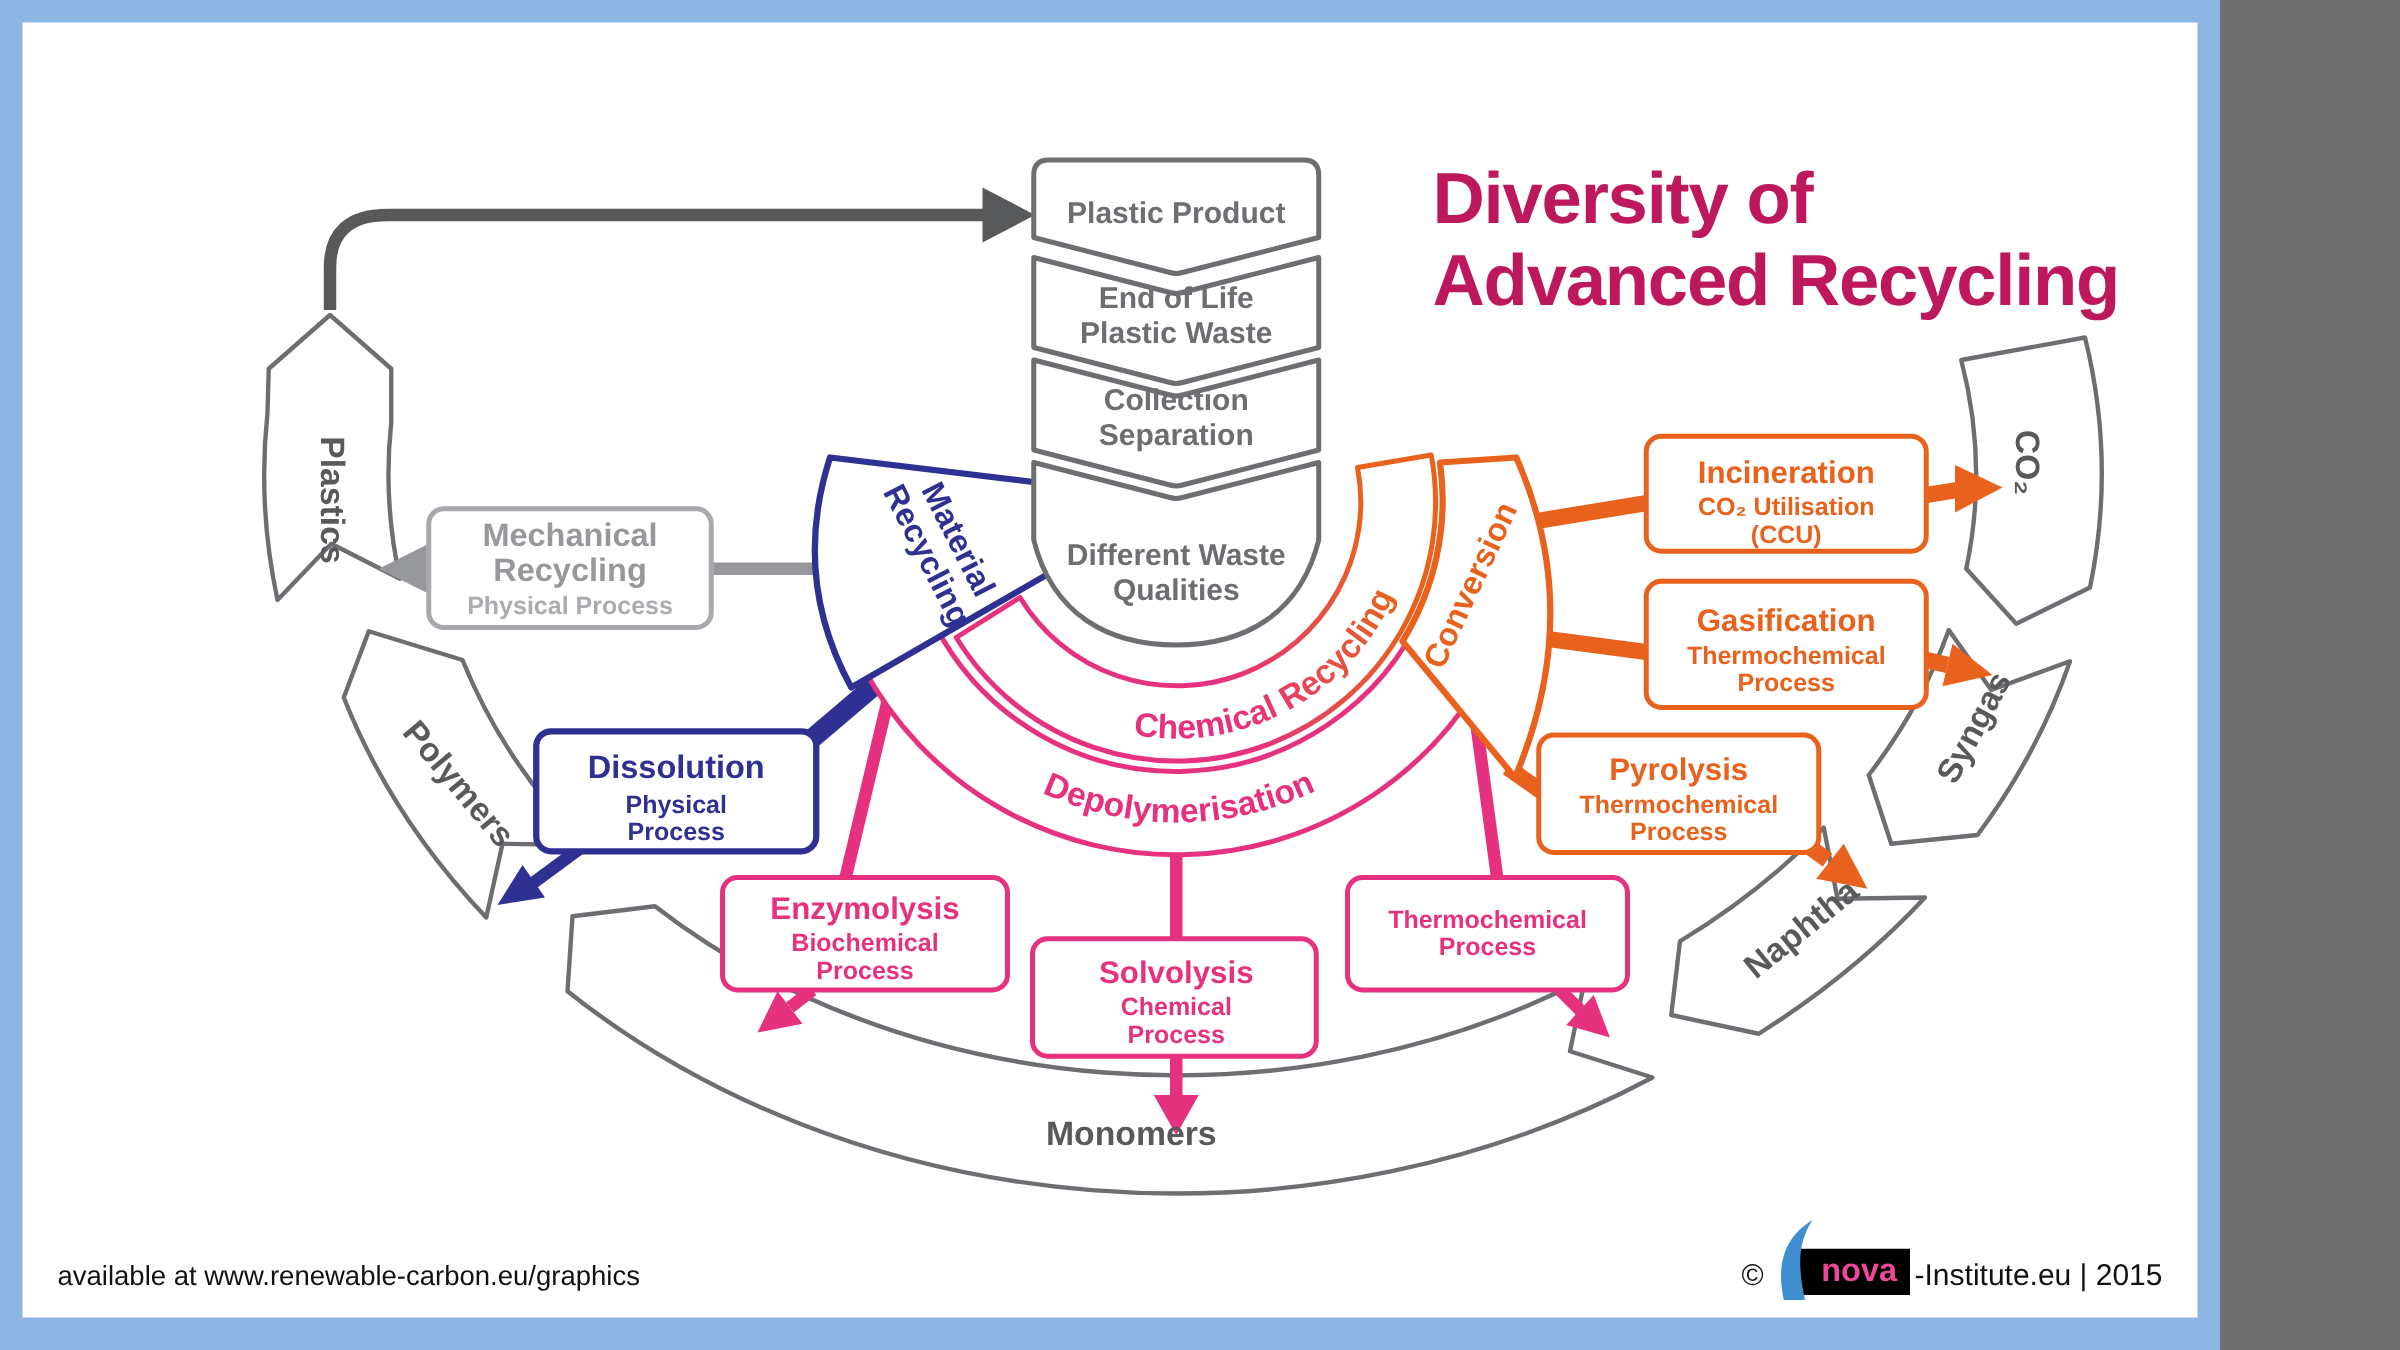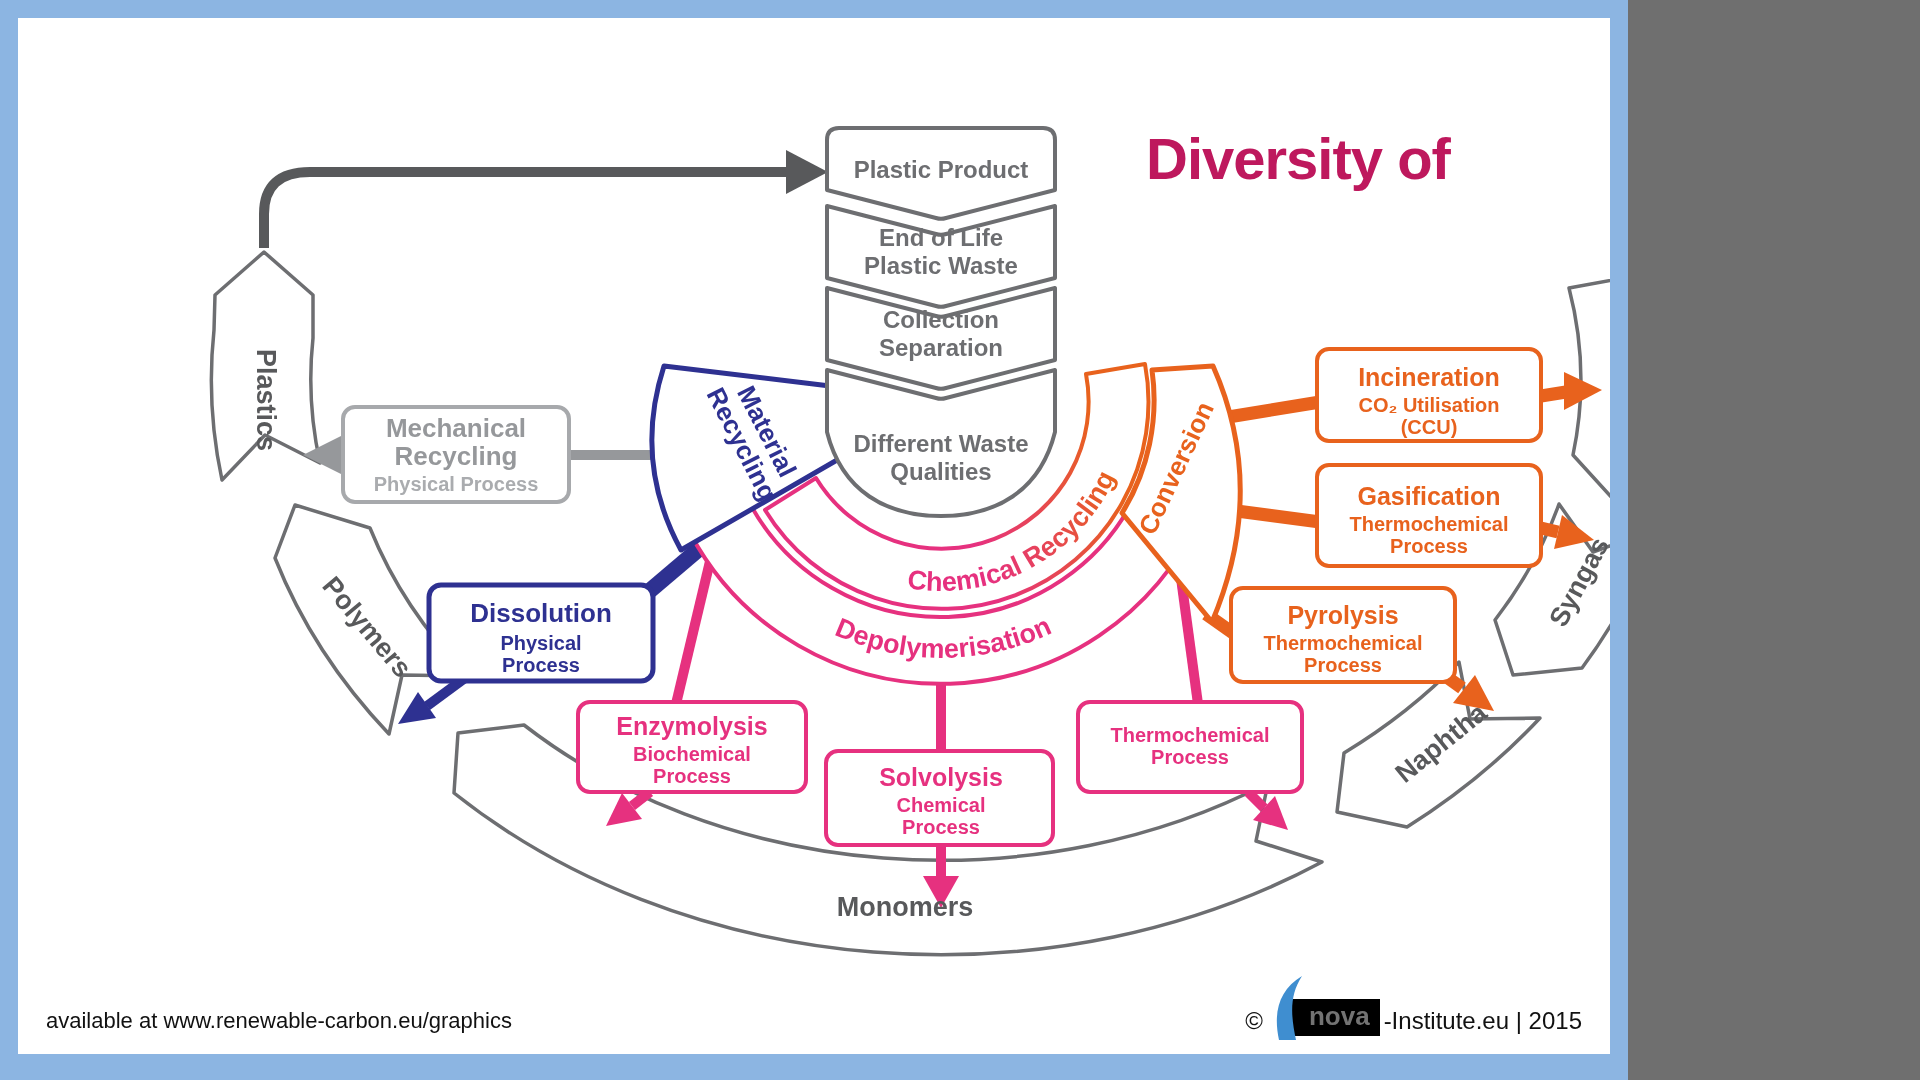"Plastic Product" .frame { width: 1628px -> 1776px }
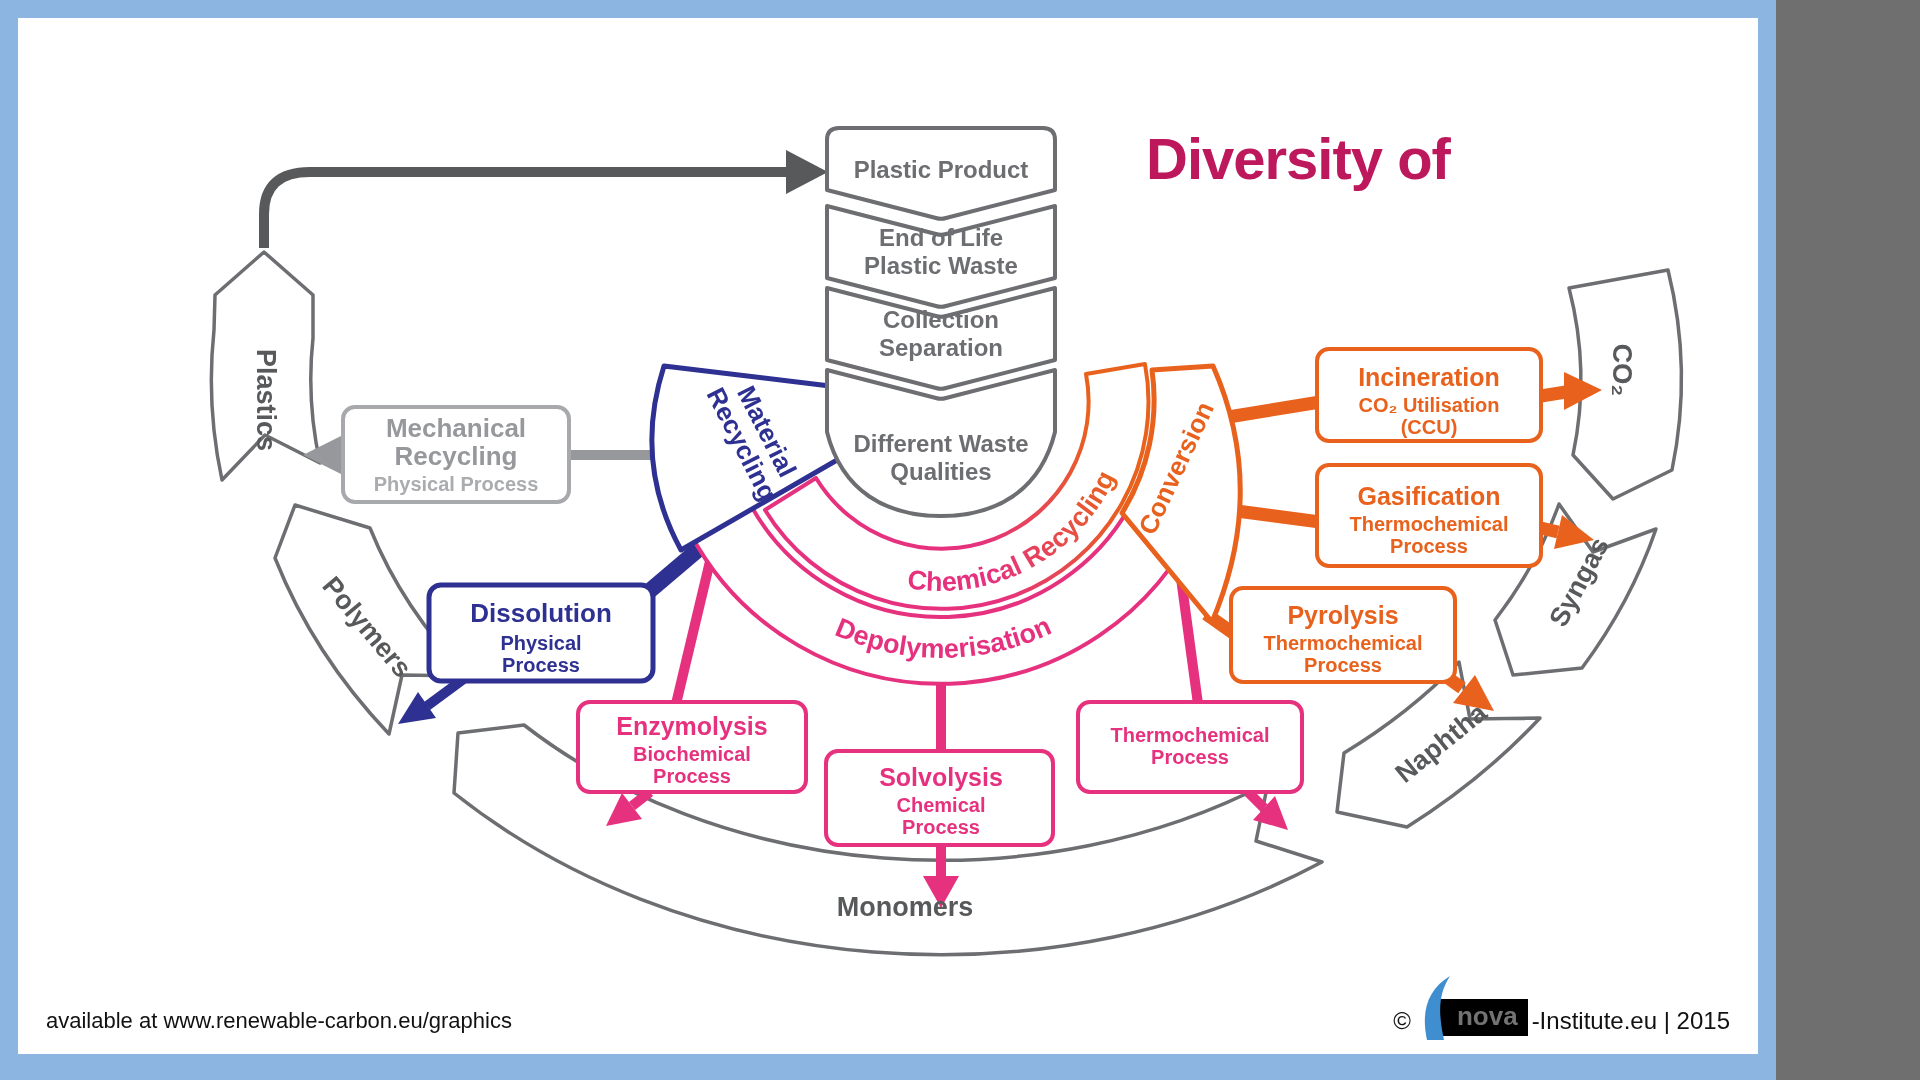"Advanced Recycling" div { html: none -> <div>Advanced Recycling</div> }
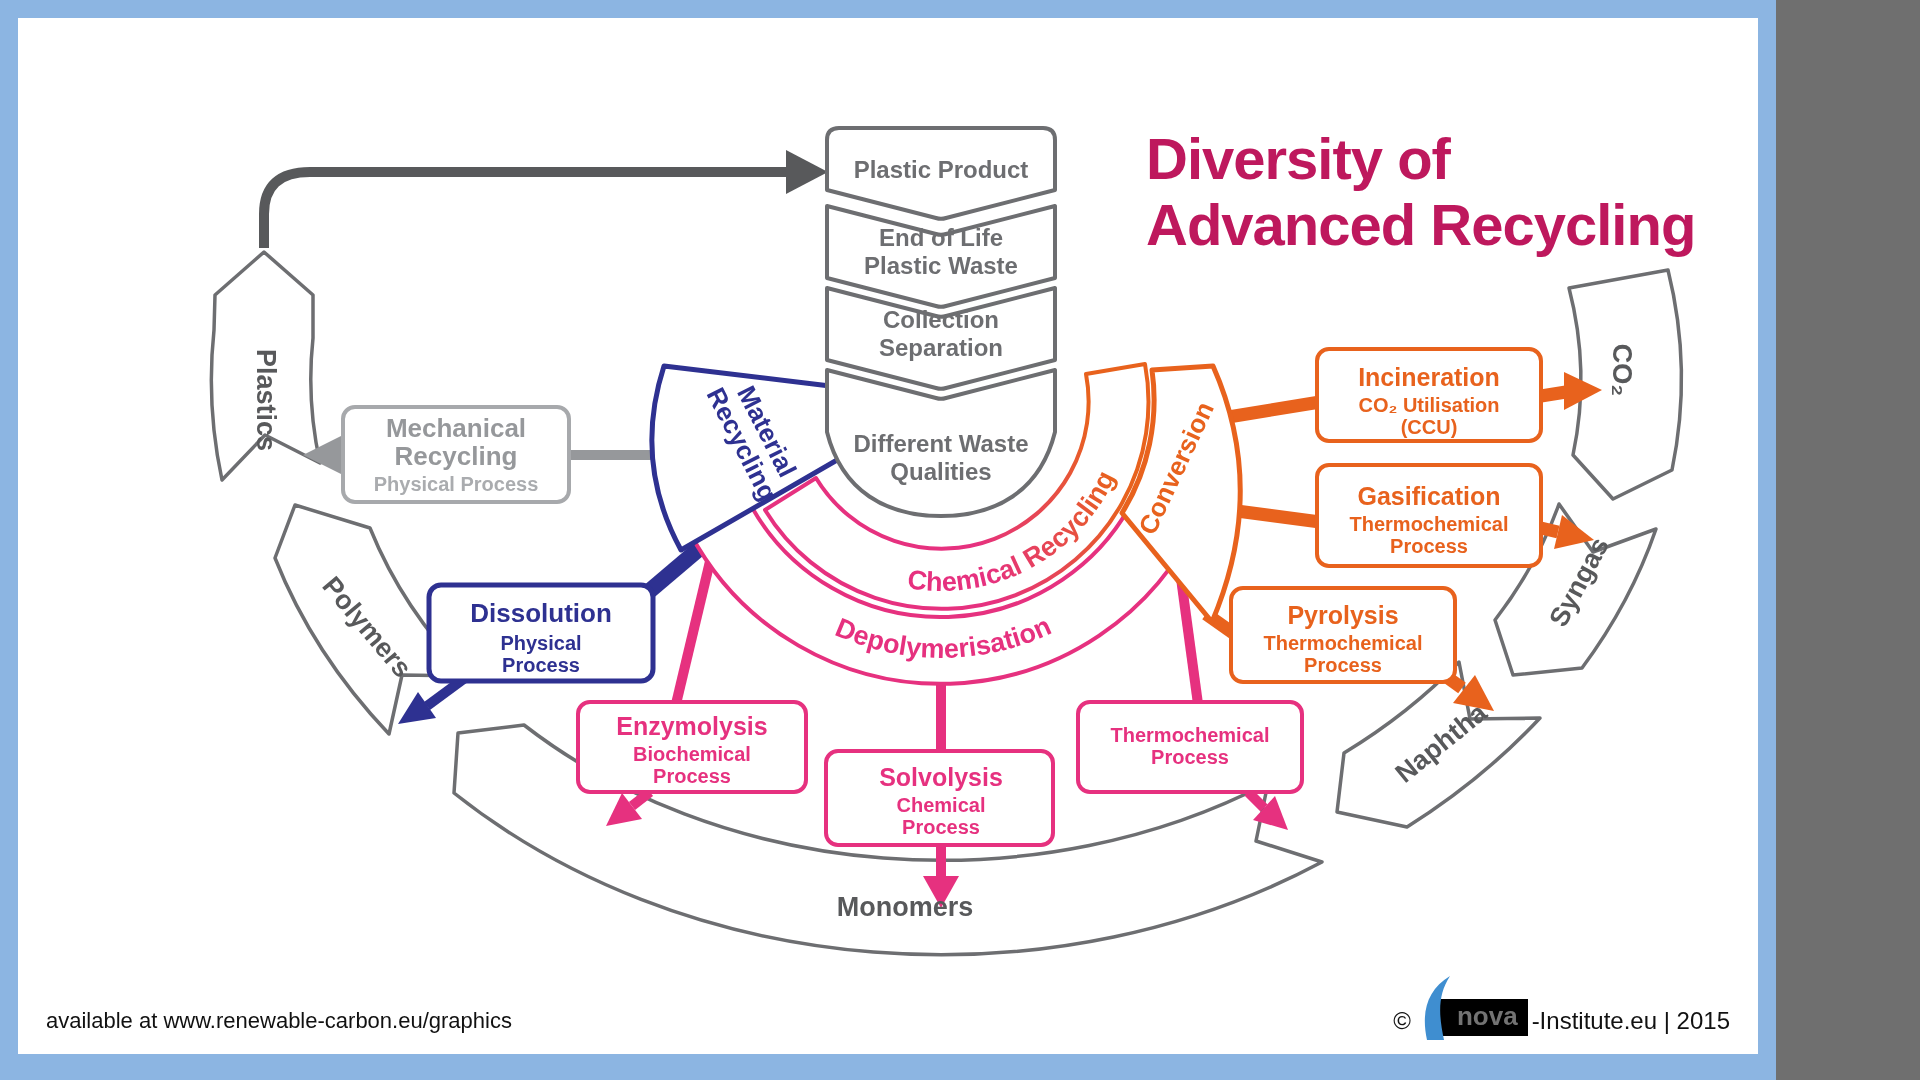"nova" .nova-box { color: #737373 -> #ec4899 }
